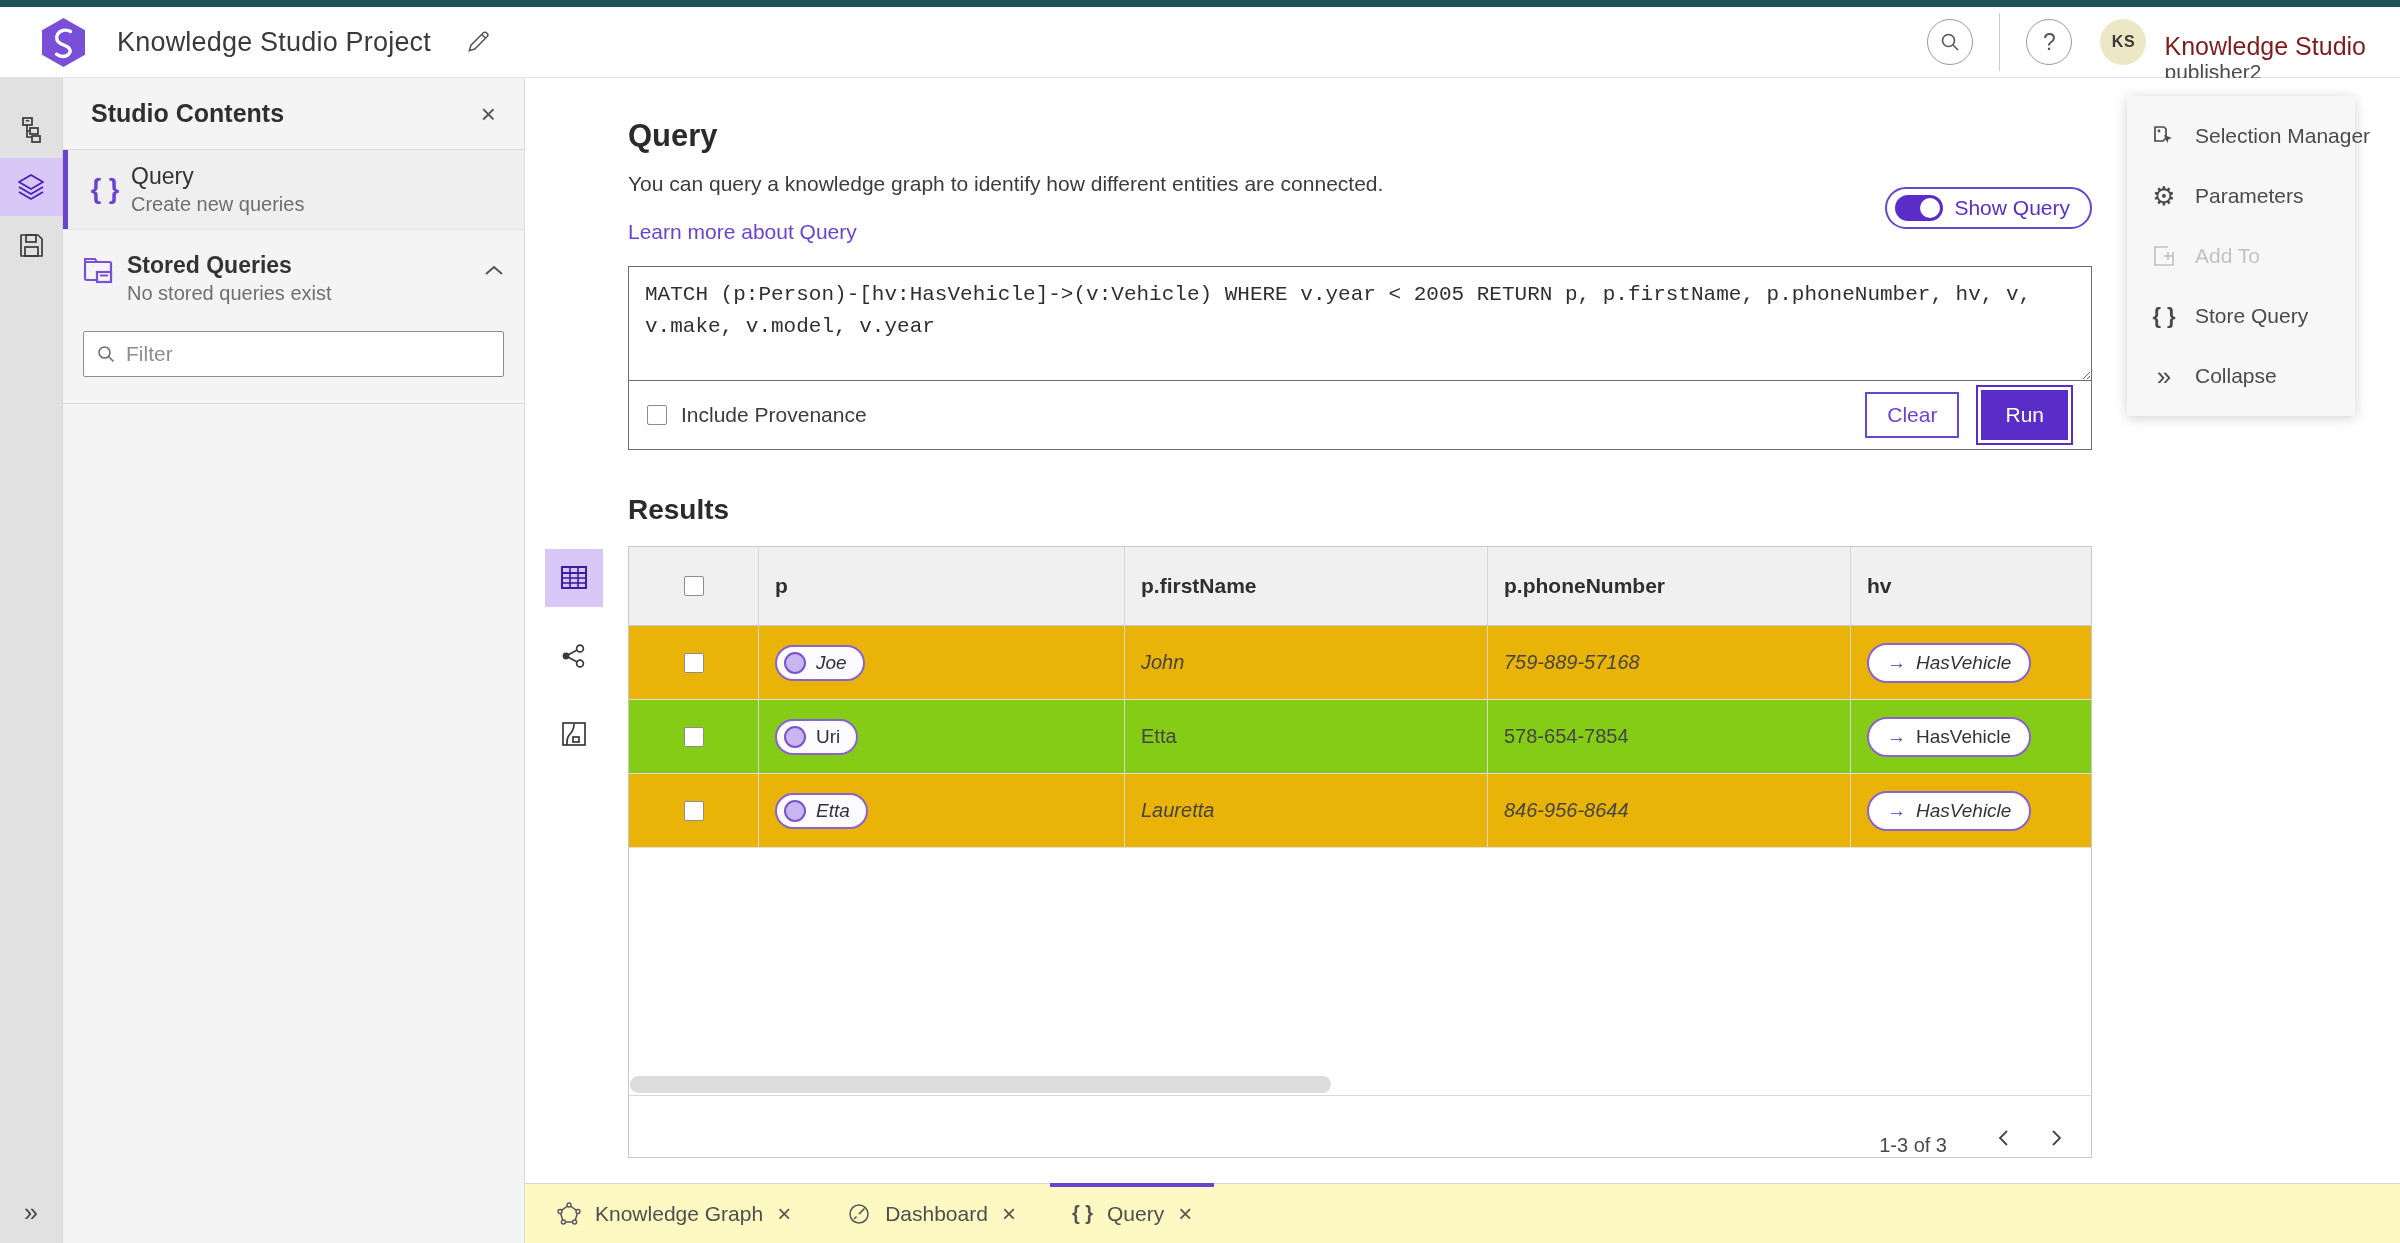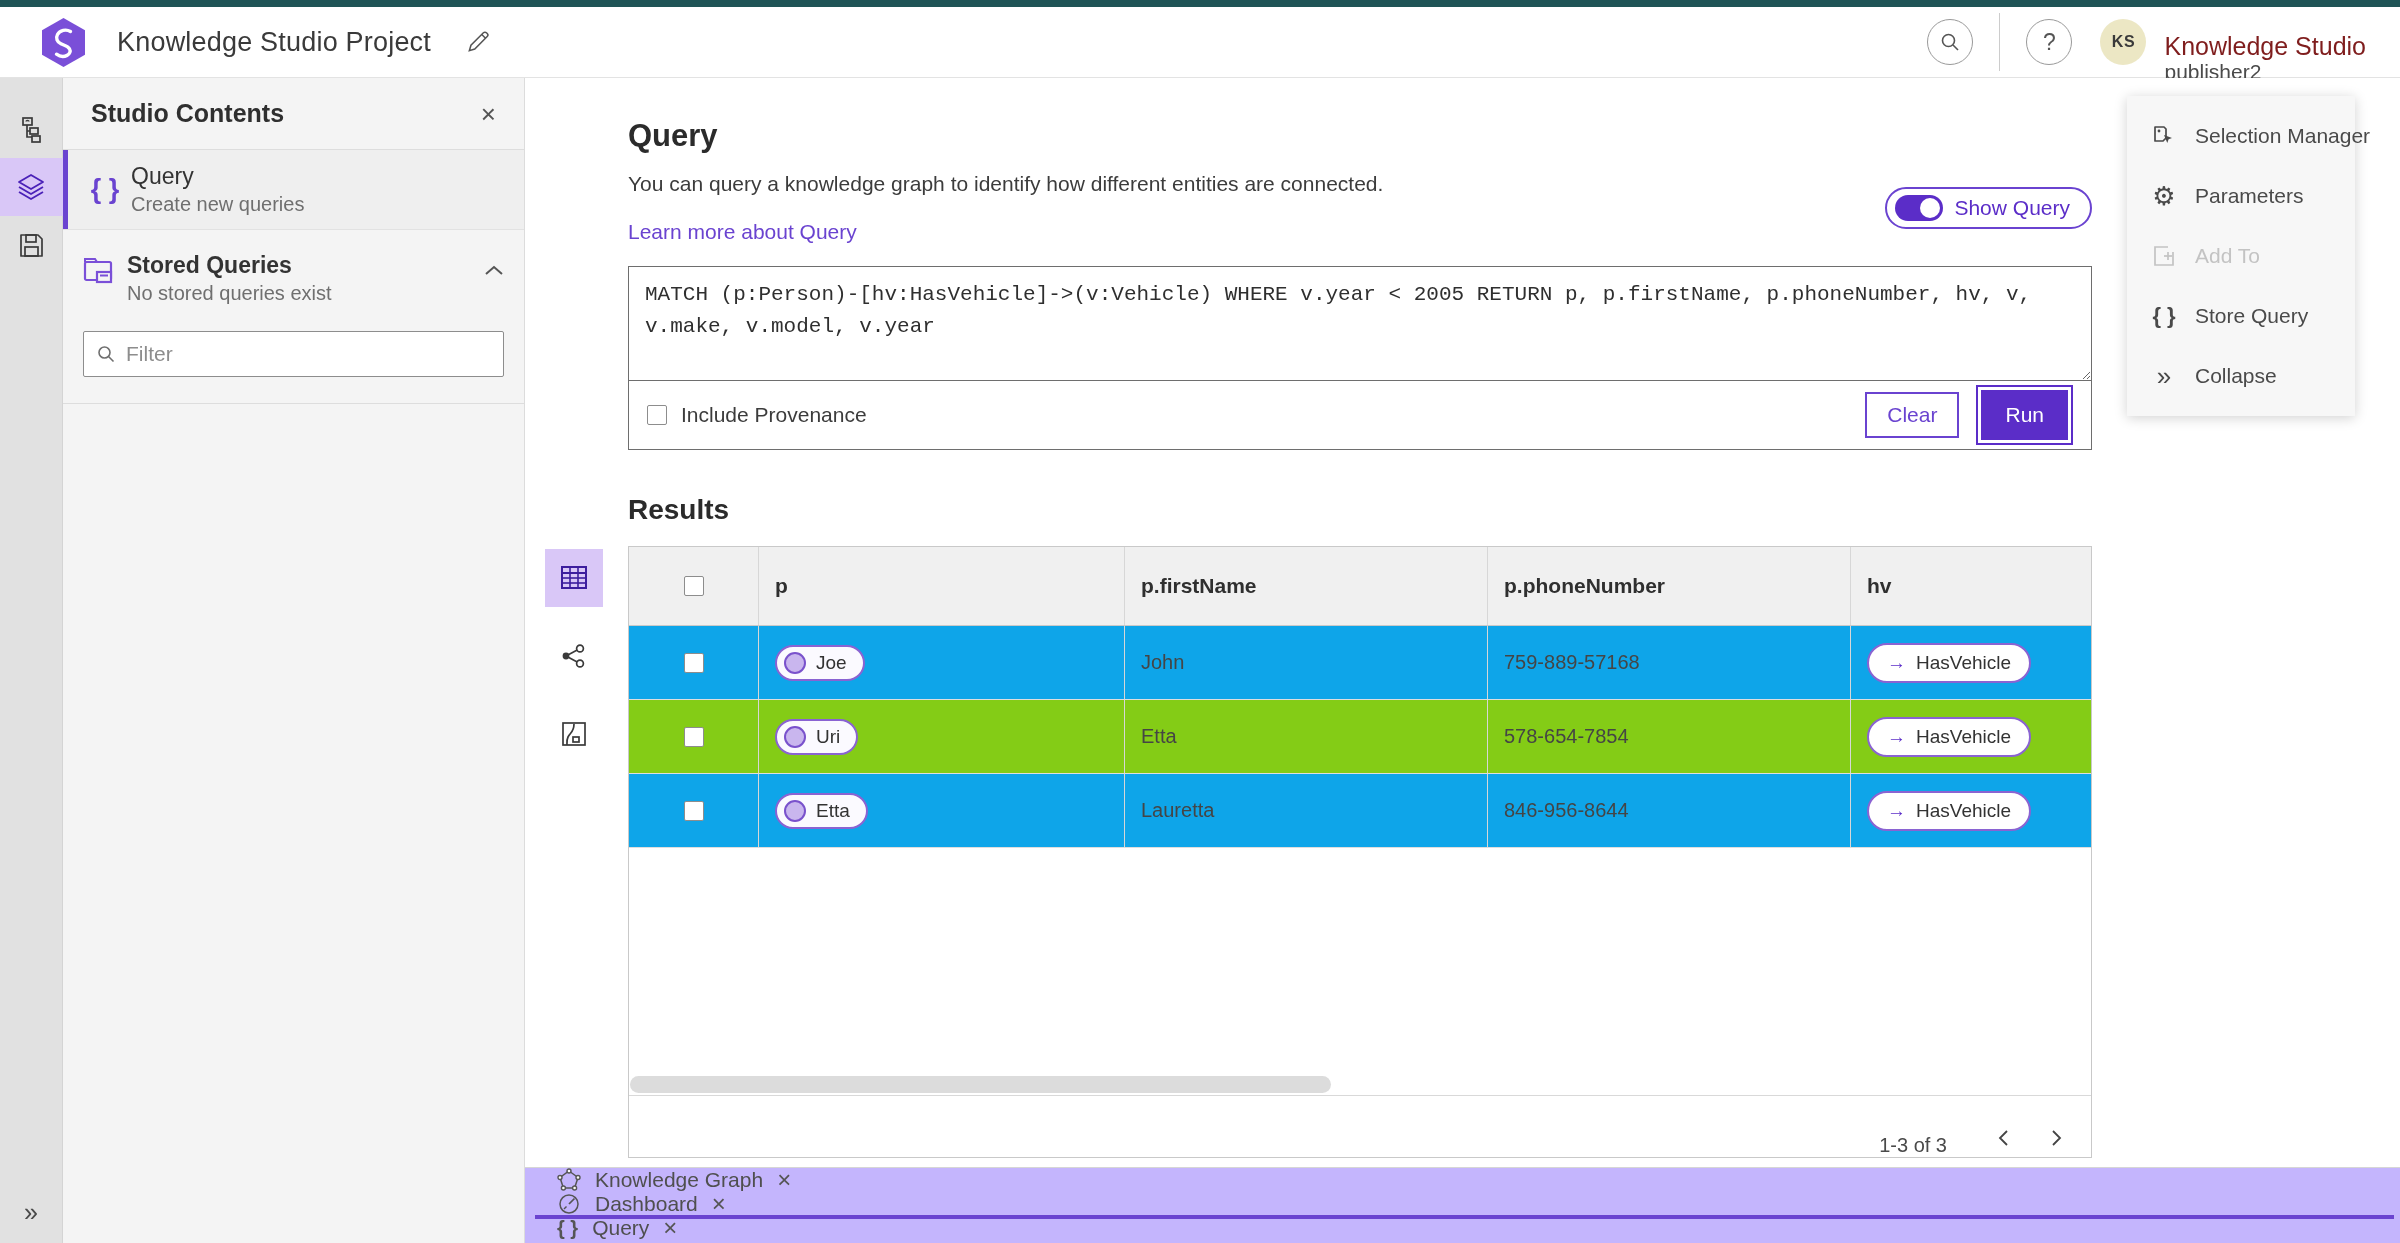"Joe" .trow.odd { background: #0ea5e9 -> #eab308; font-style: none -> italic }
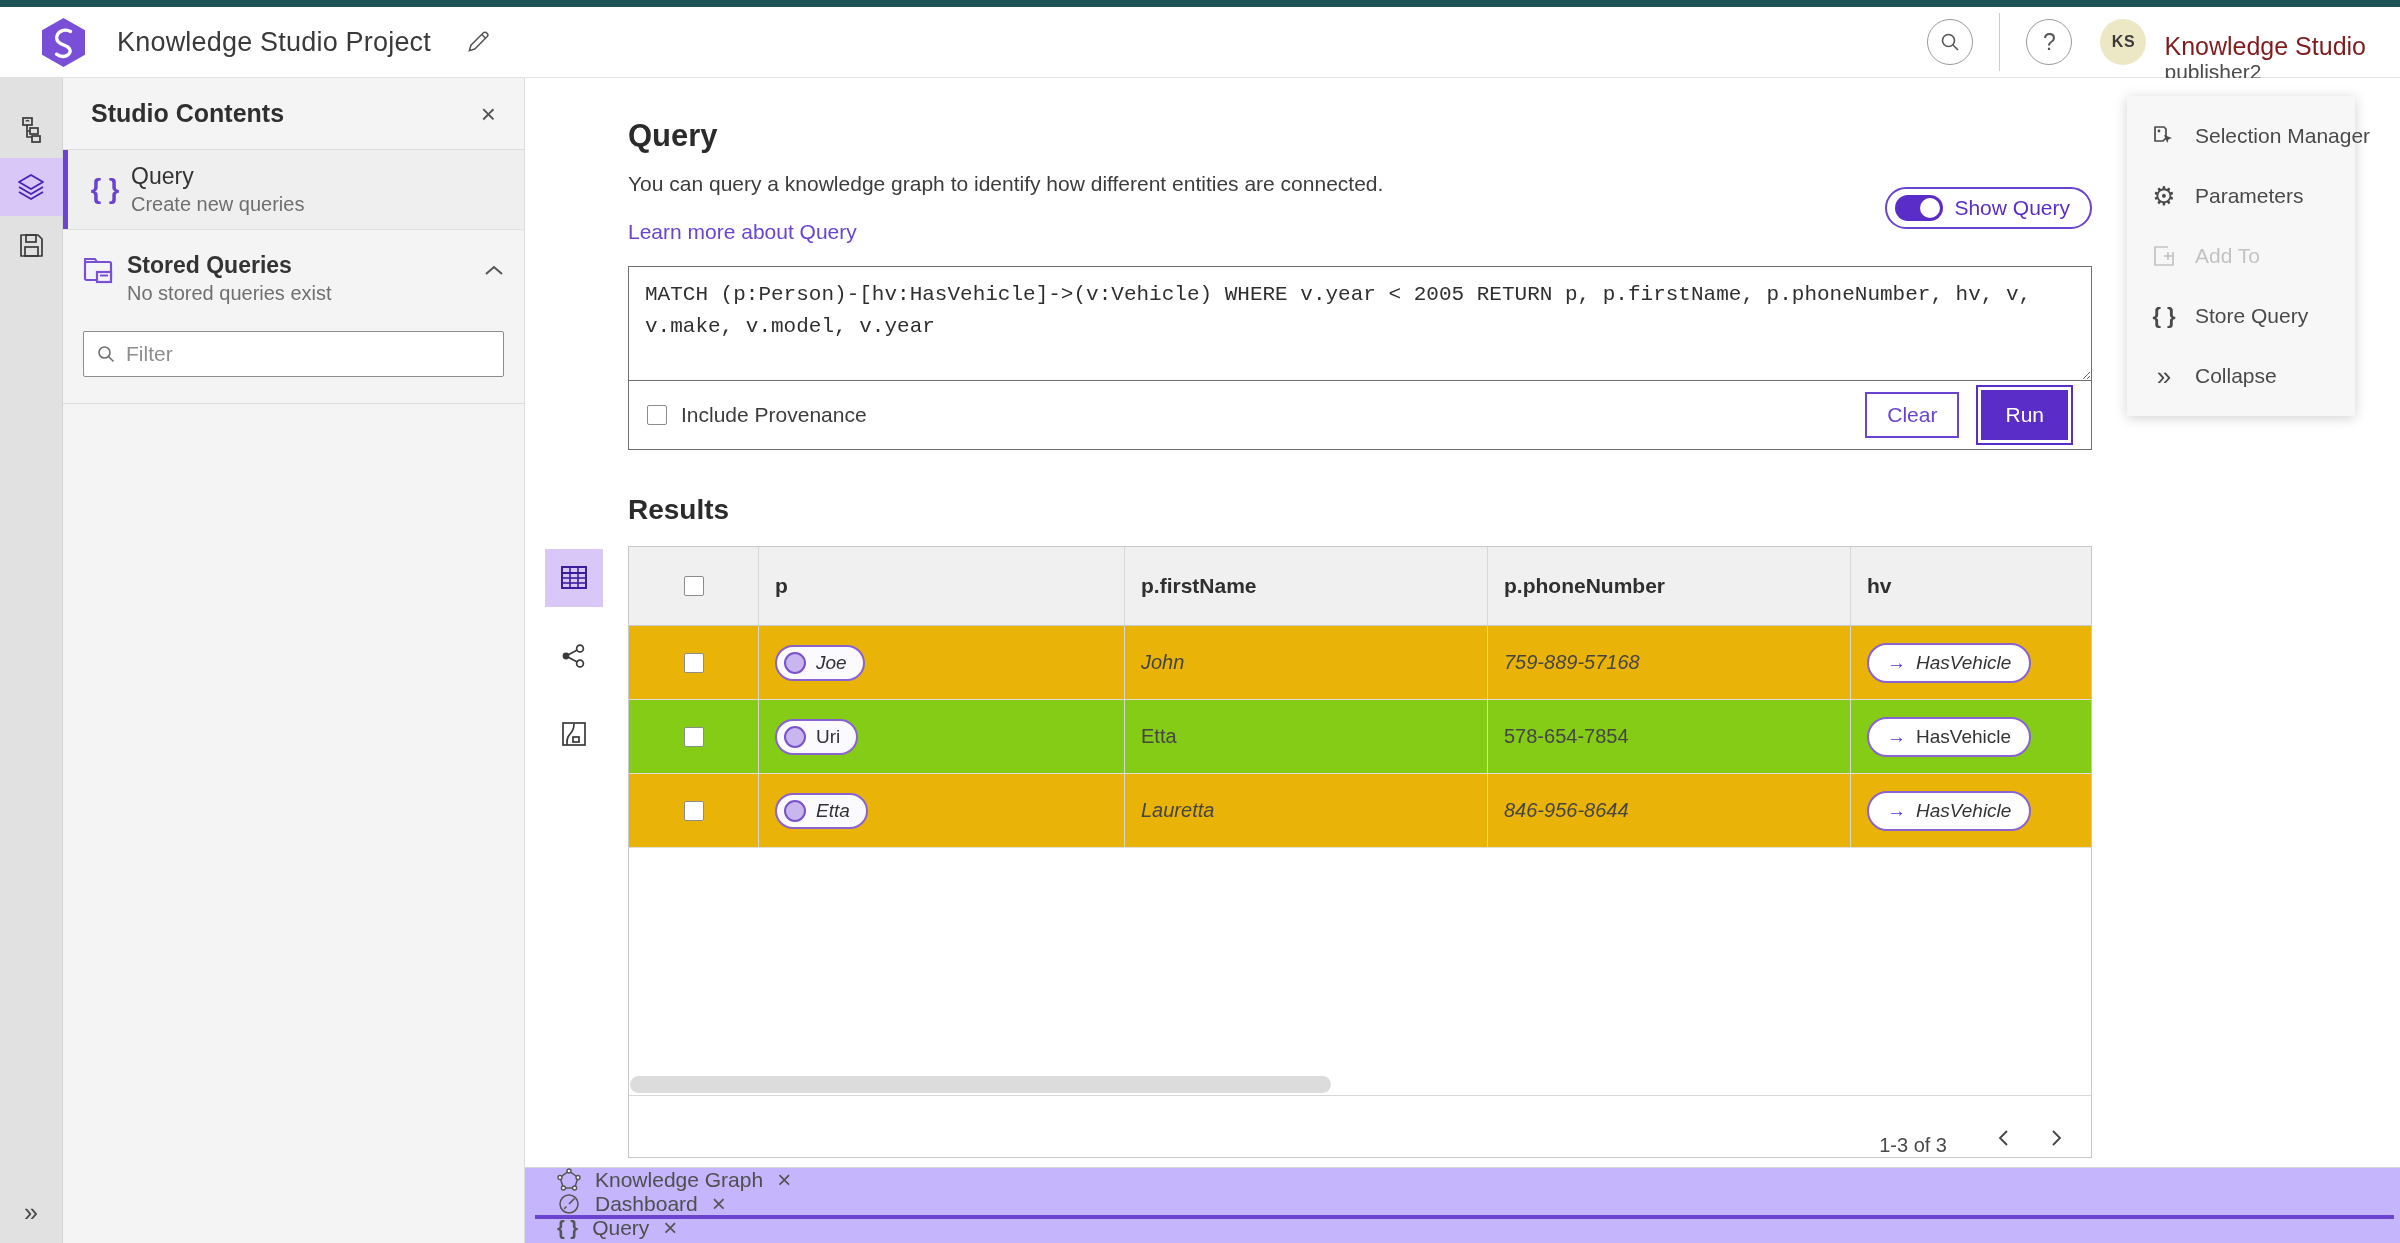"Knowledge Graph" .tab-bar { background: #c4b5fd -> #fef9c3; flex-direction: column -> none; height: 76px -> 60px }
